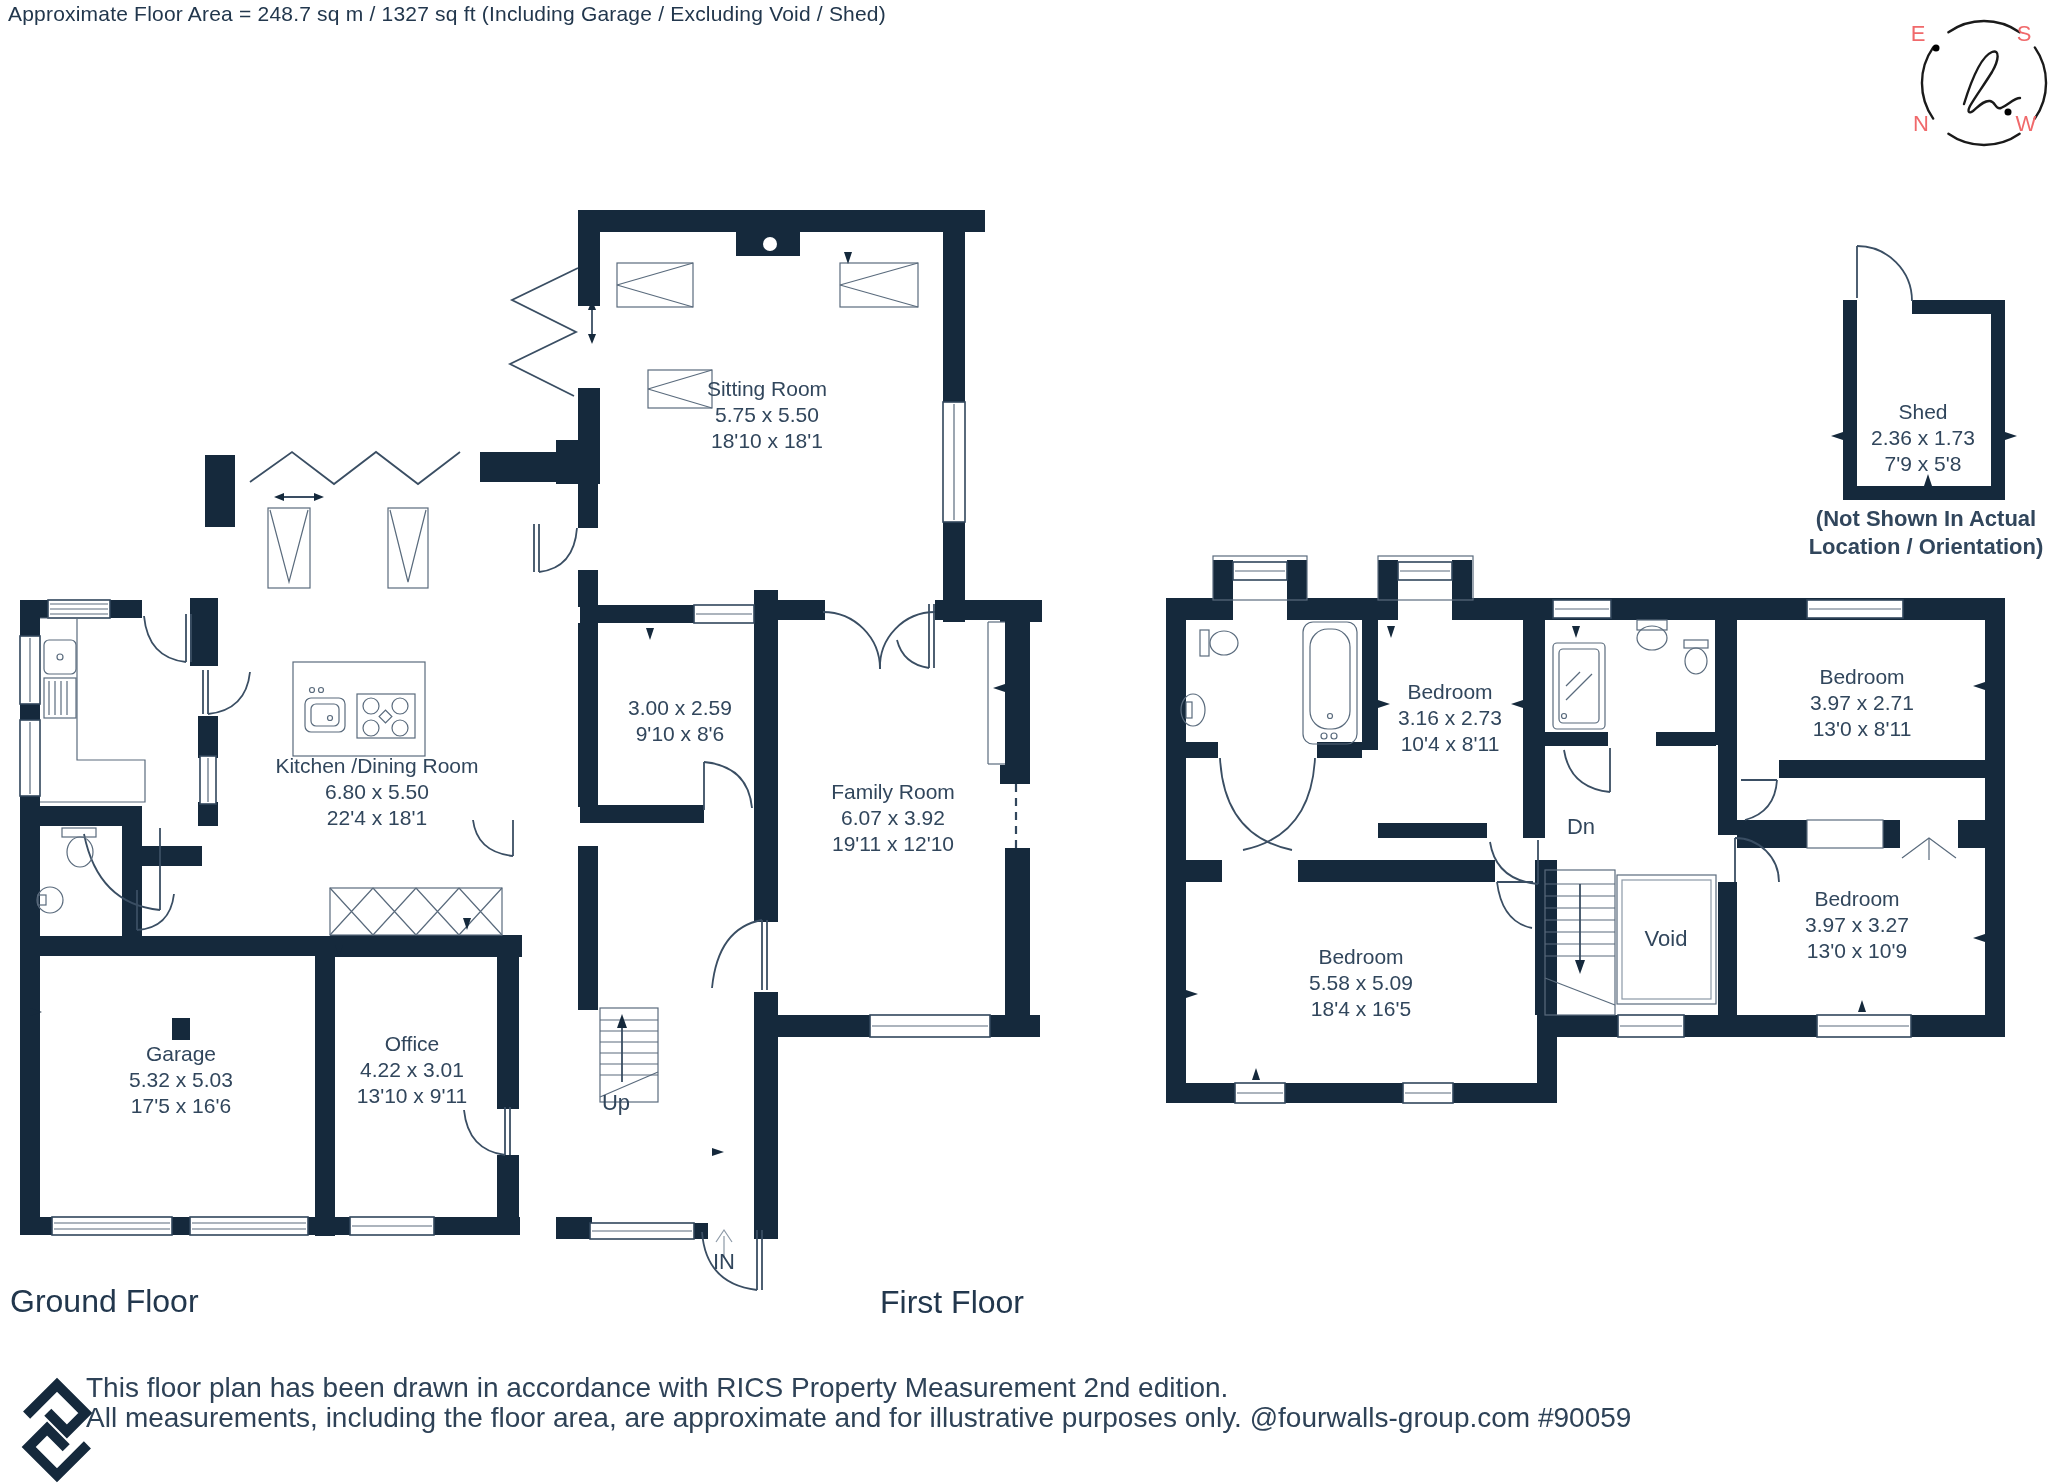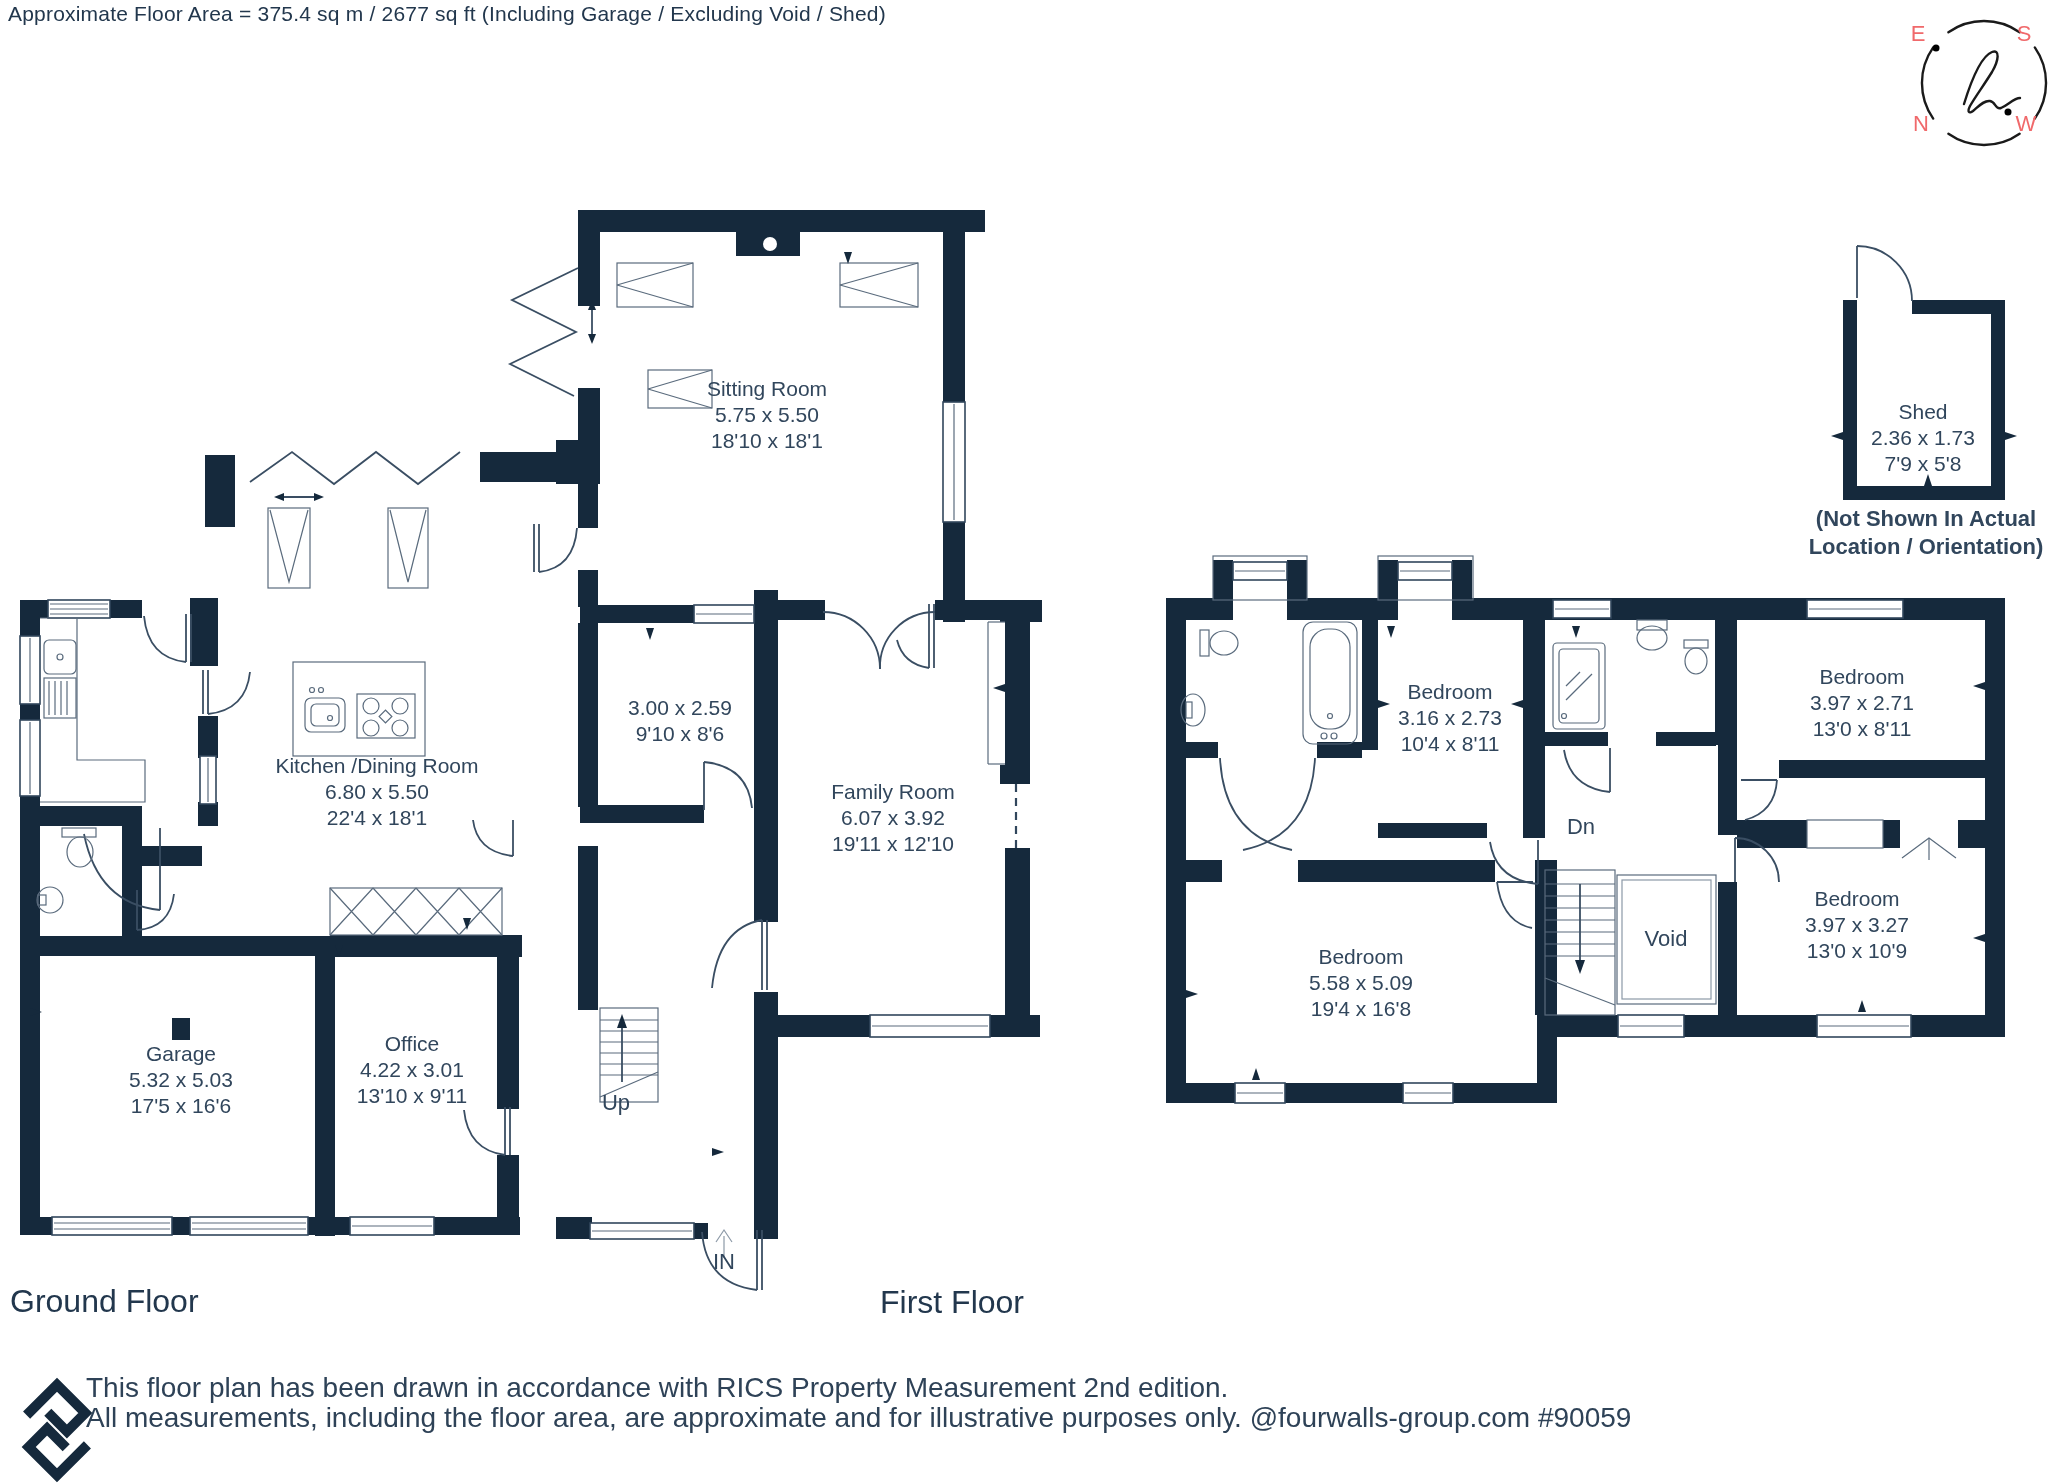"Approximate Floor Area = 375.4" div.hdr { text: 375.4 sq m / 2677 -> 248.7 sq m / 1327 }
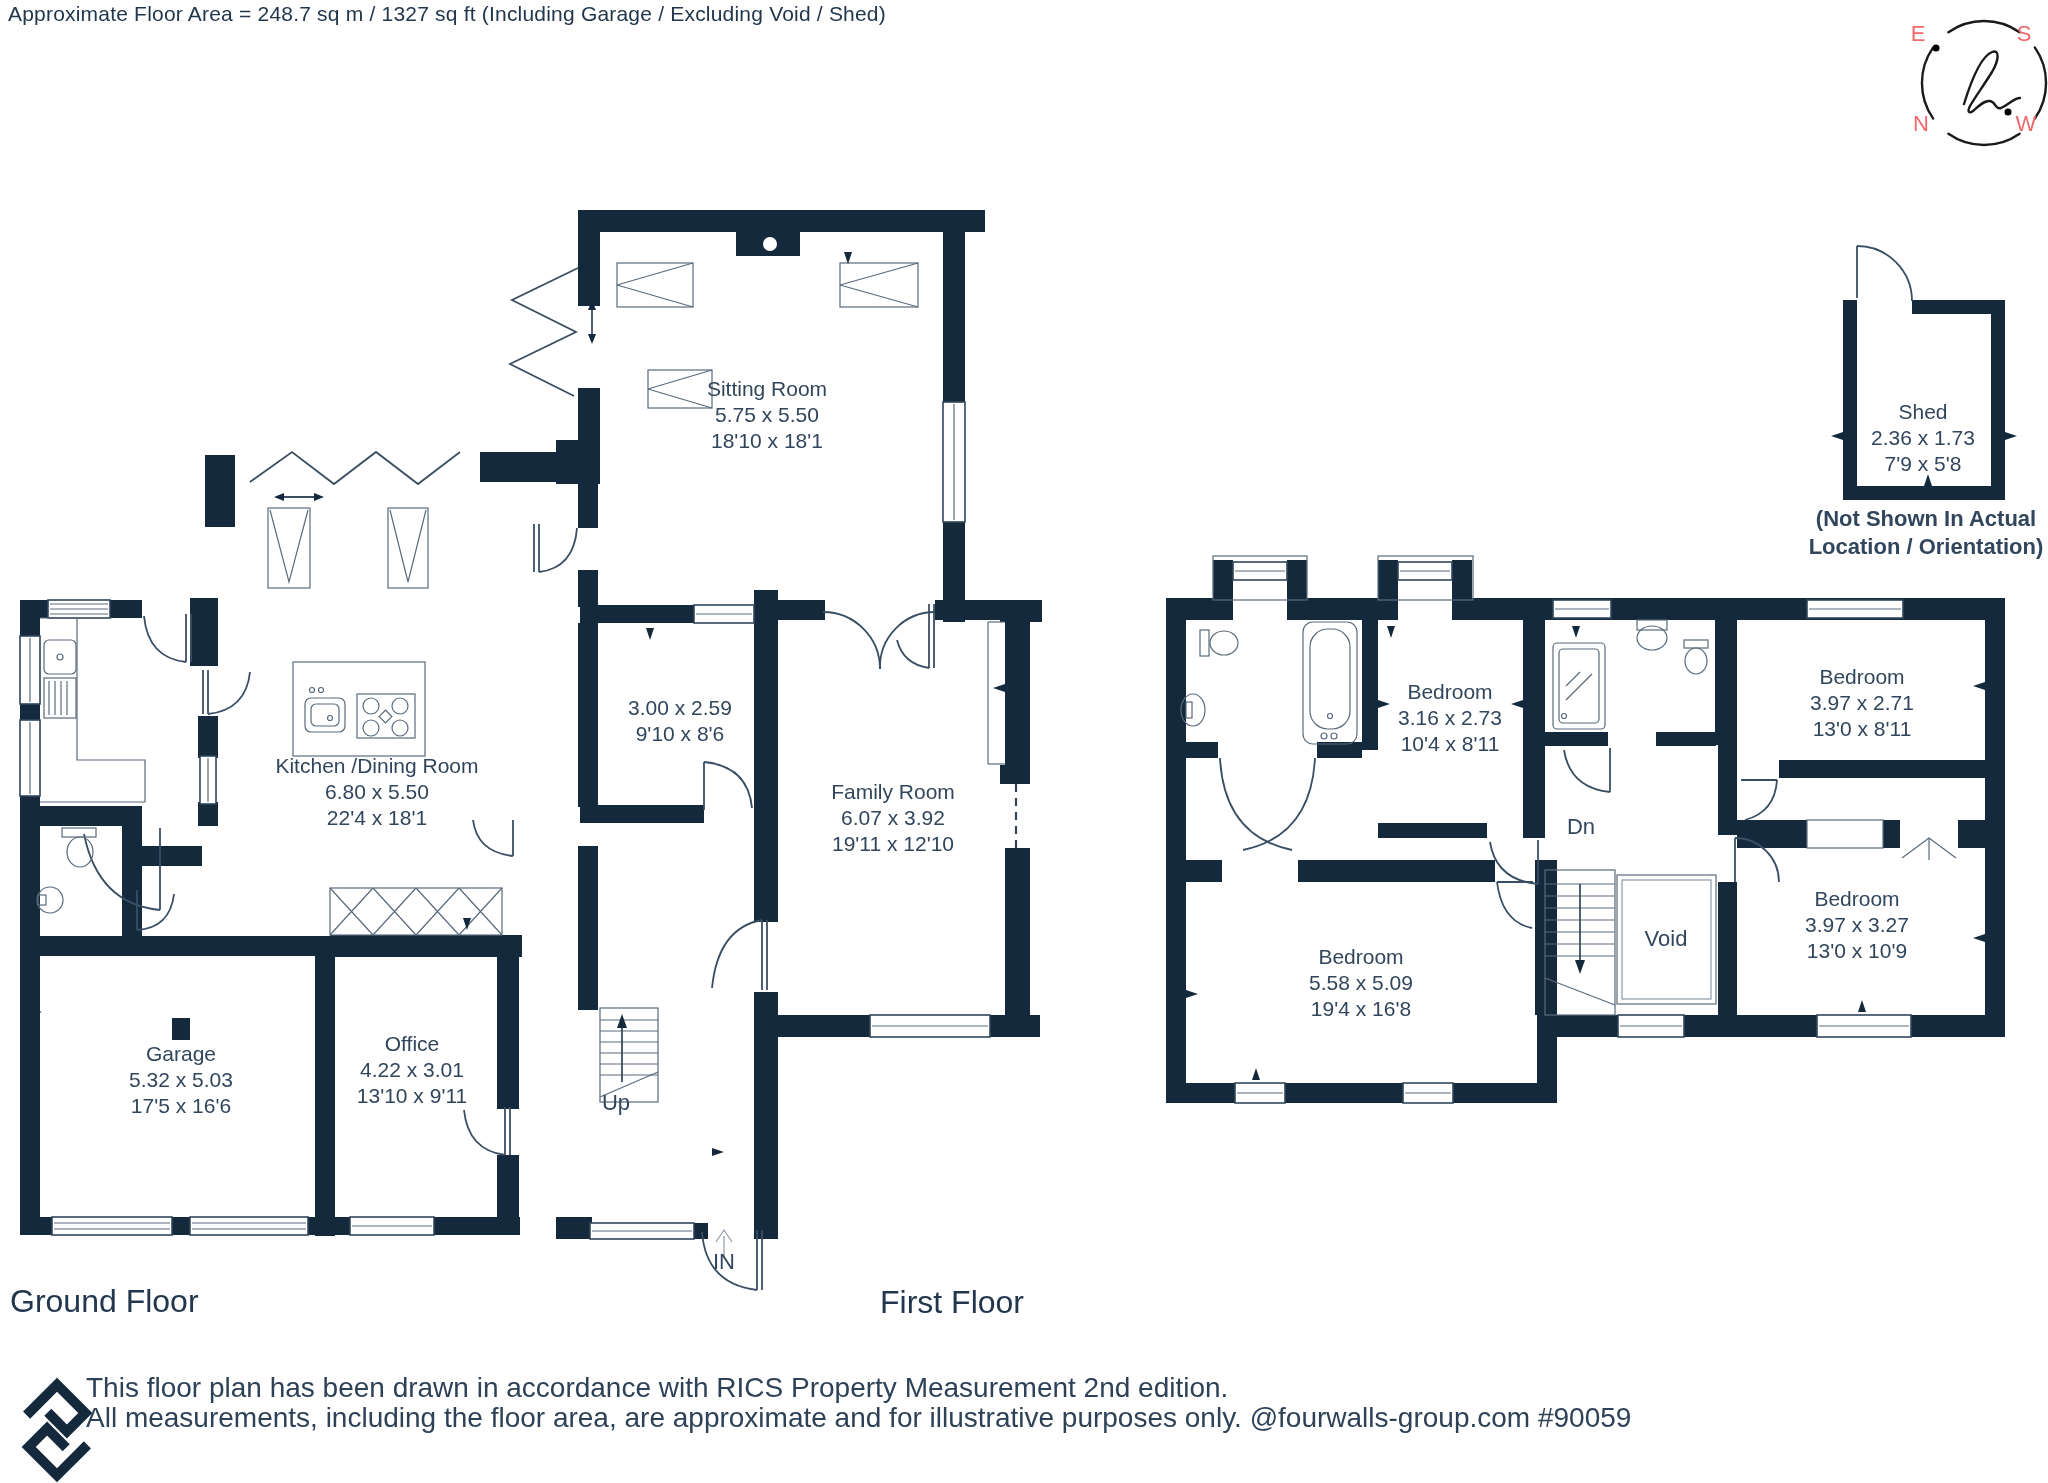"19'4 x 16'8" div { text: 19'4 x 16'8 -> 18'4 x 16'5 }
